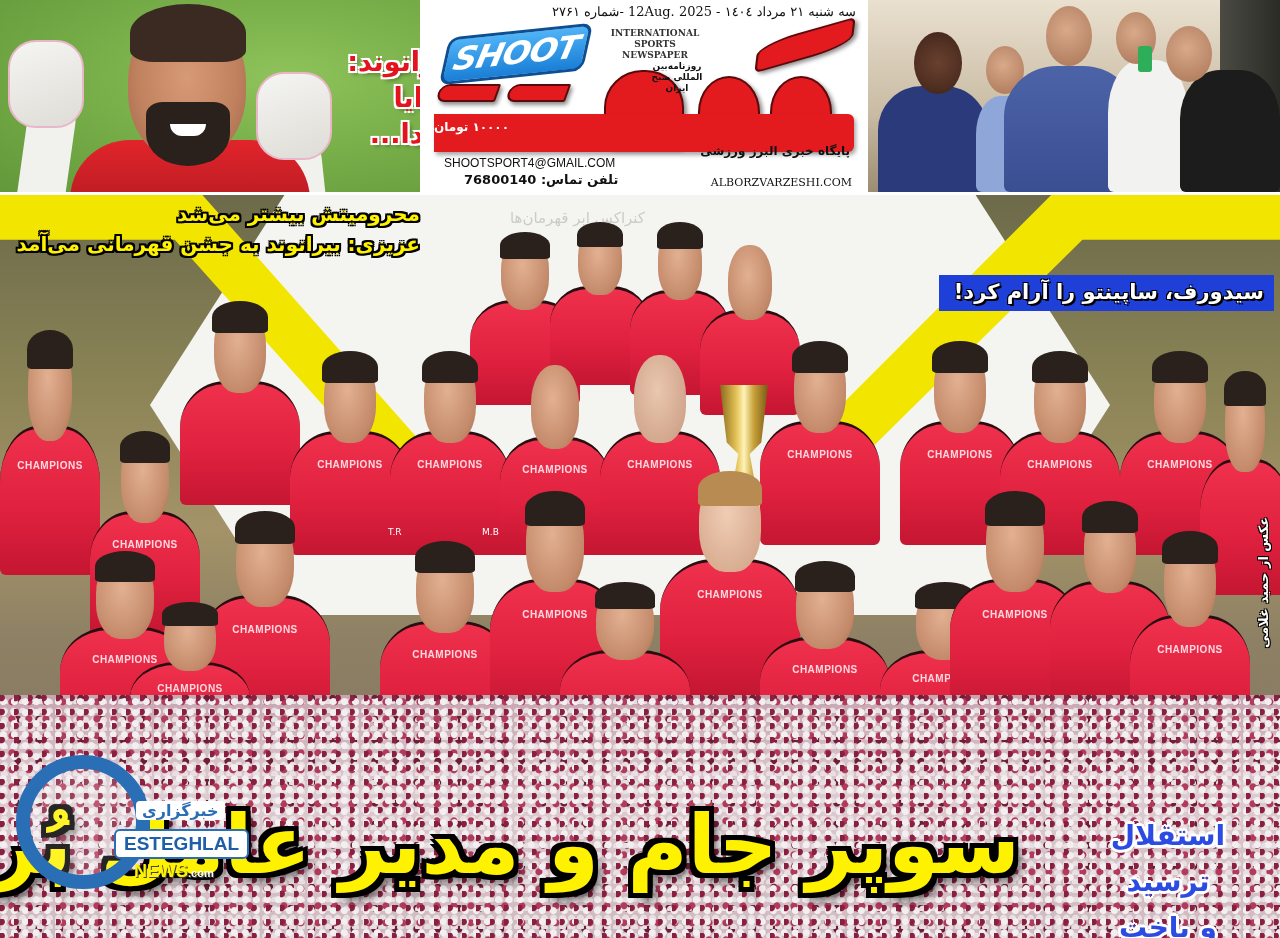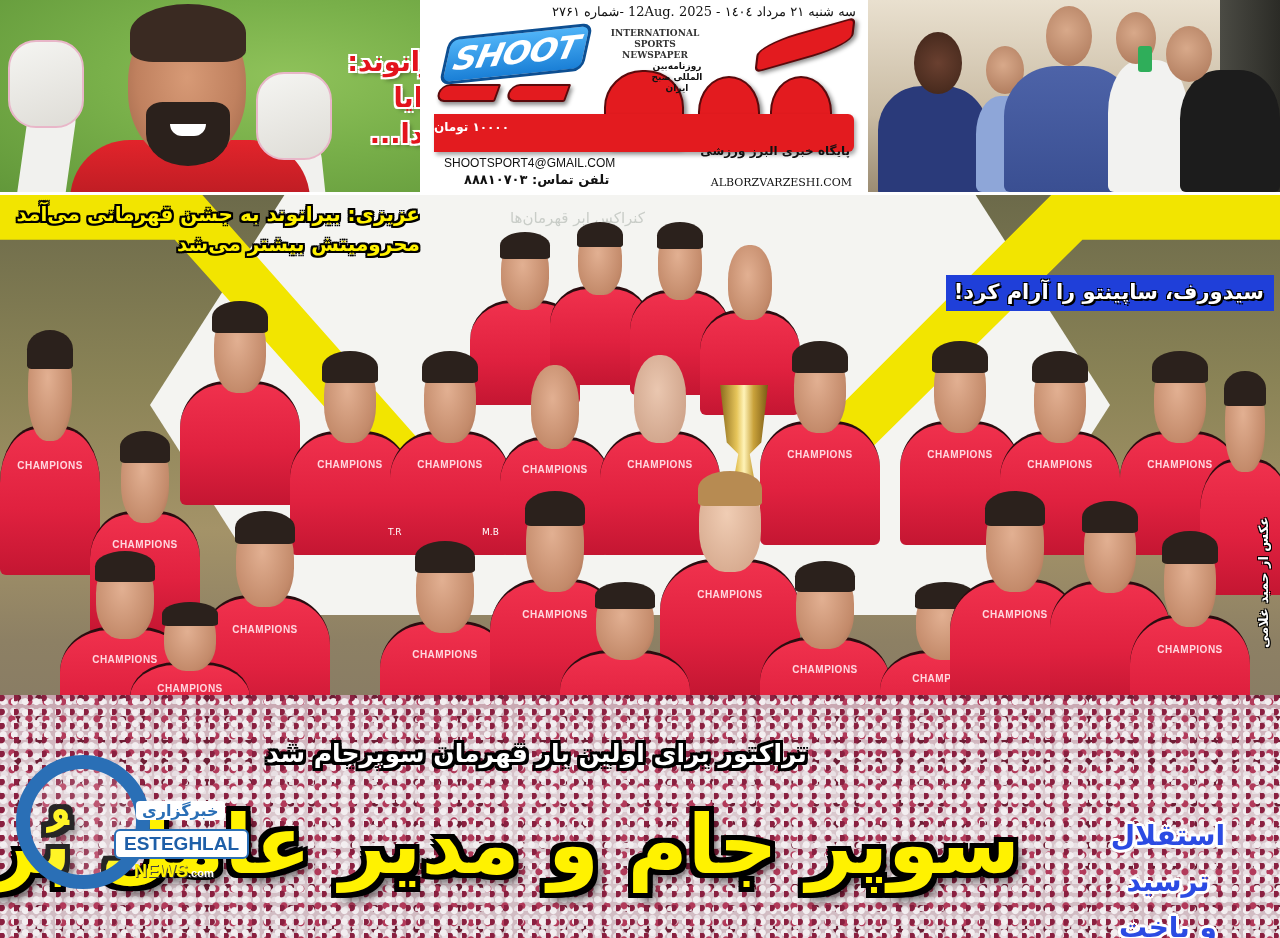"تلفن تماس: ۸۸۸۱۰۷۰۳" div.mh-phone { text: ۸۸۸۱۰۷۰۳ -> 76800140 }
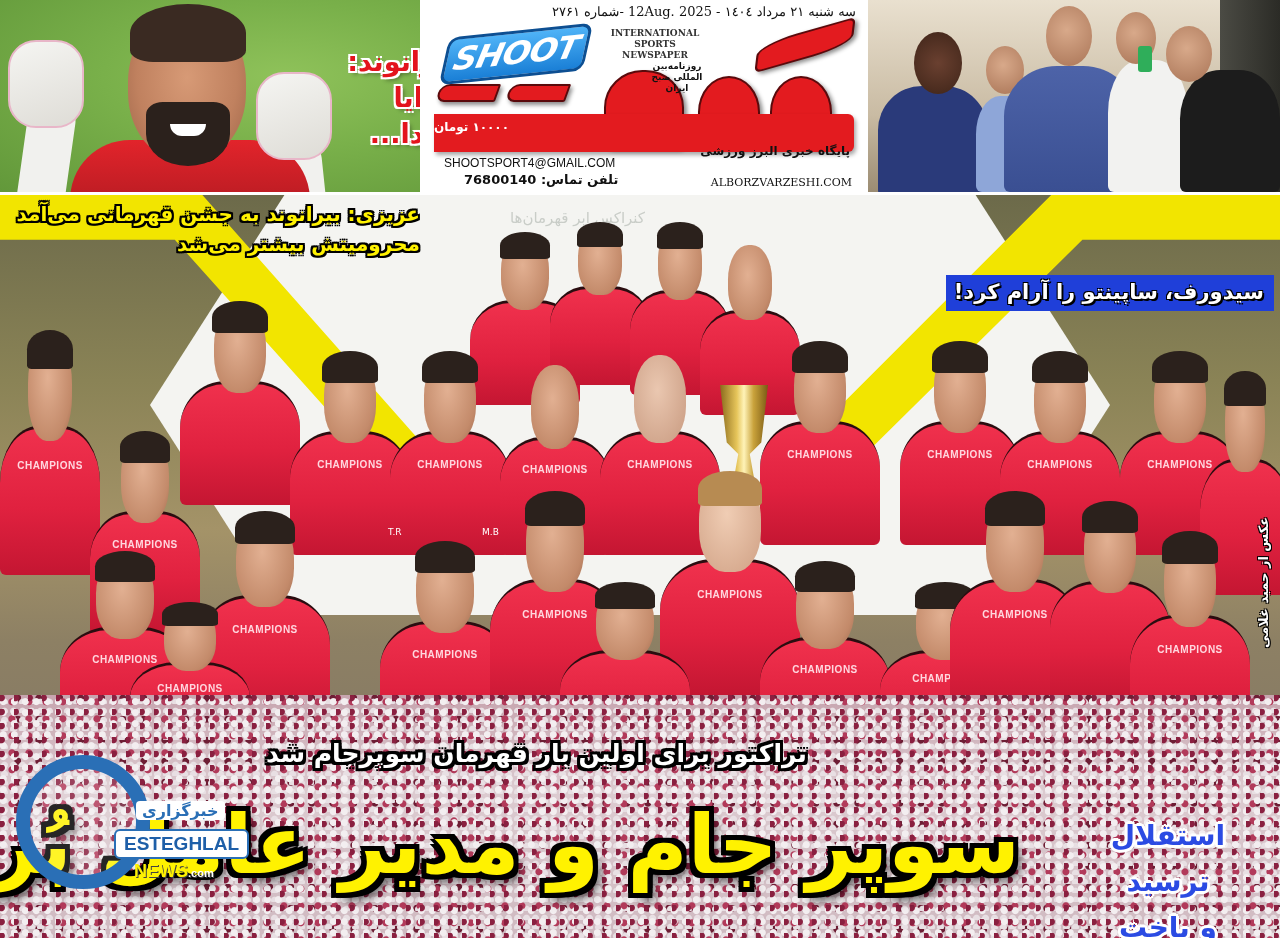"عزیزی: بیرانوند به جشن قهرمانی" div { order: before "محرومیتش بیشتر می‌شد" -> after "محرومیتش بیشتر می‌شد" }
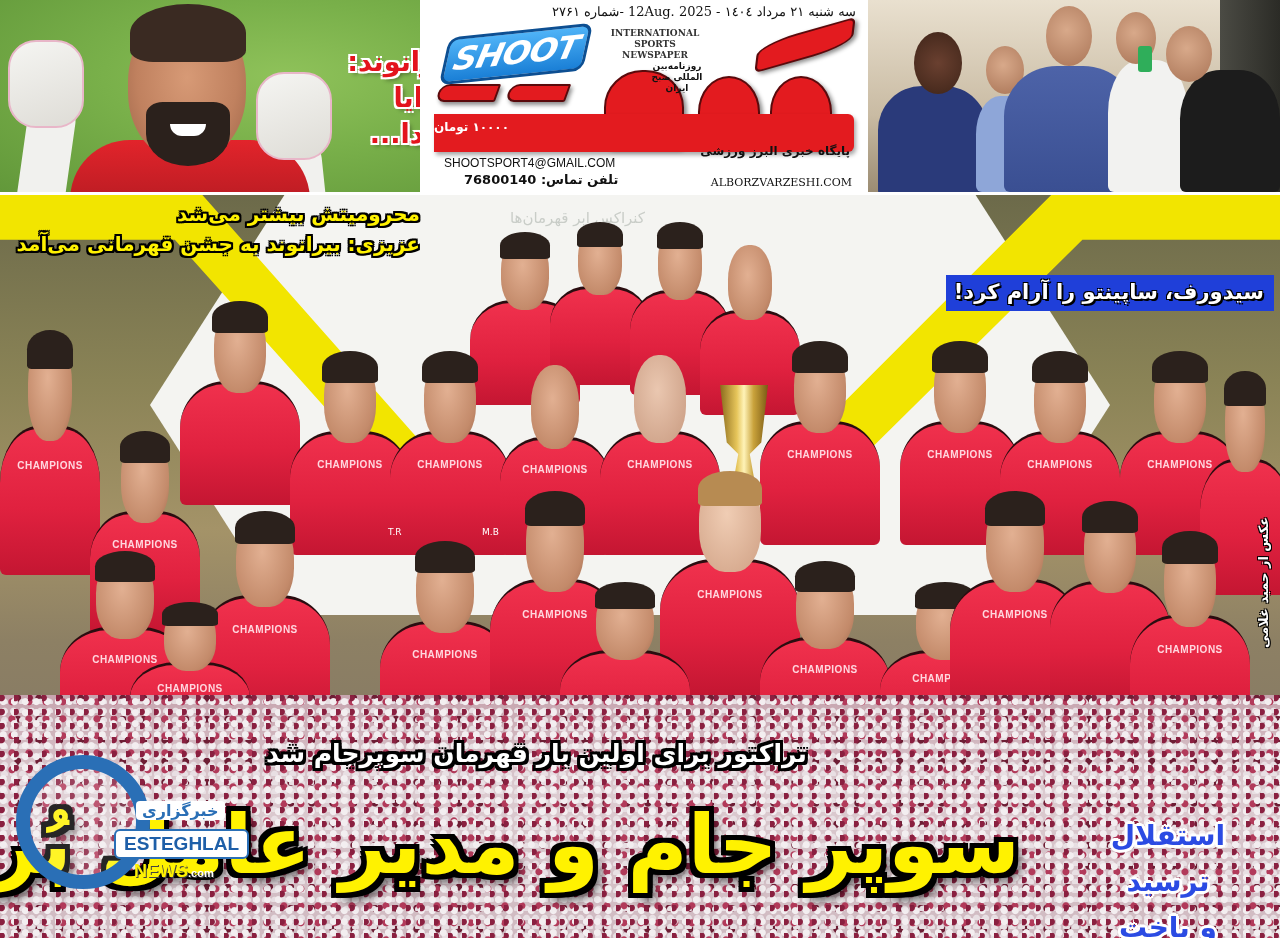"سیدورف، ساپینتو را آرام کرد!" .hl-right-sub { padding: 0 10px 0 8px -> 0 10px 0 15px }
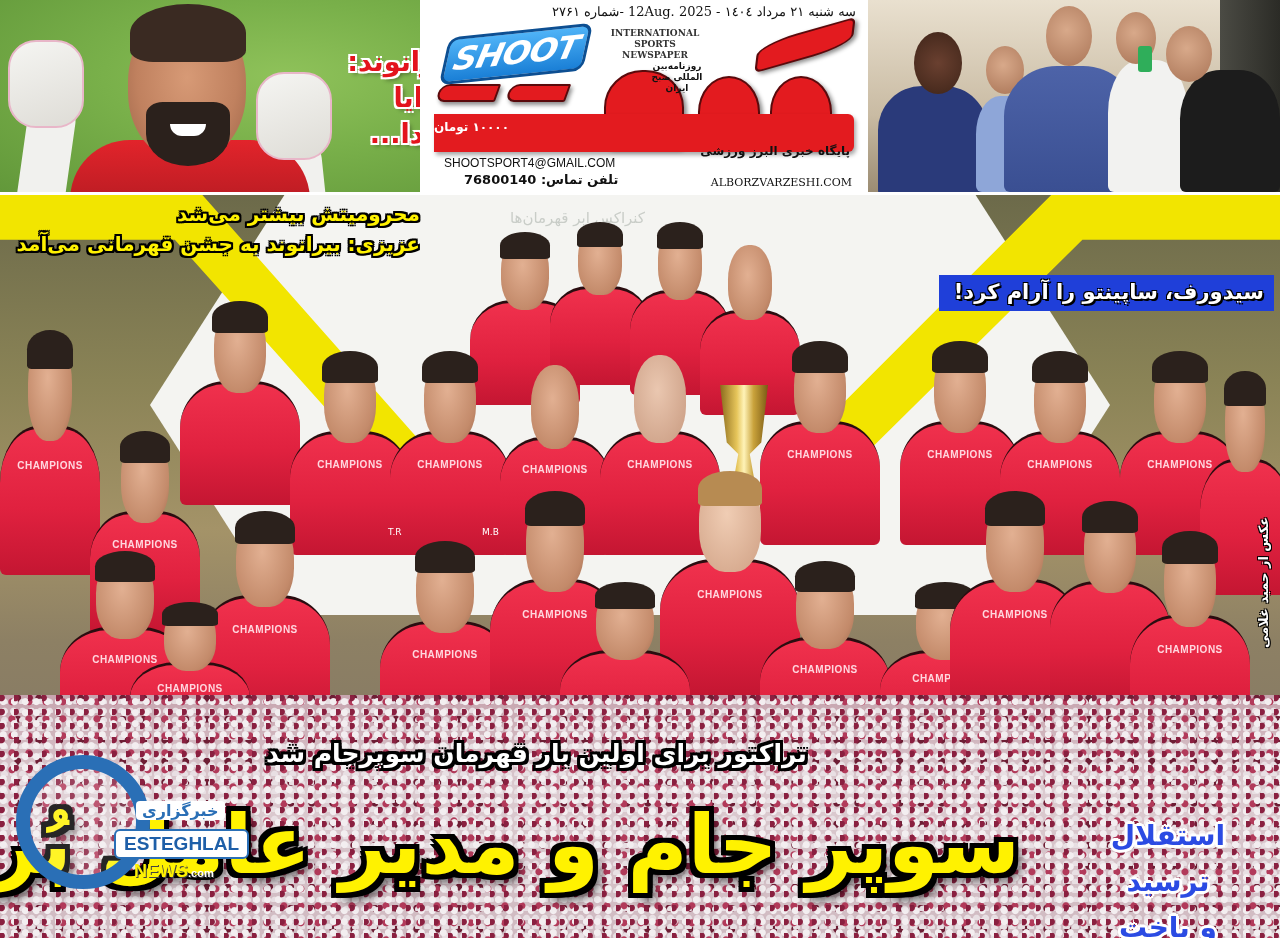"تراکتور برای اولین بار قهرمان" div.hl-subhead { html: <div>تراکتور برای اولین بار قهرمان سوپرجام شد</div> -> none }
